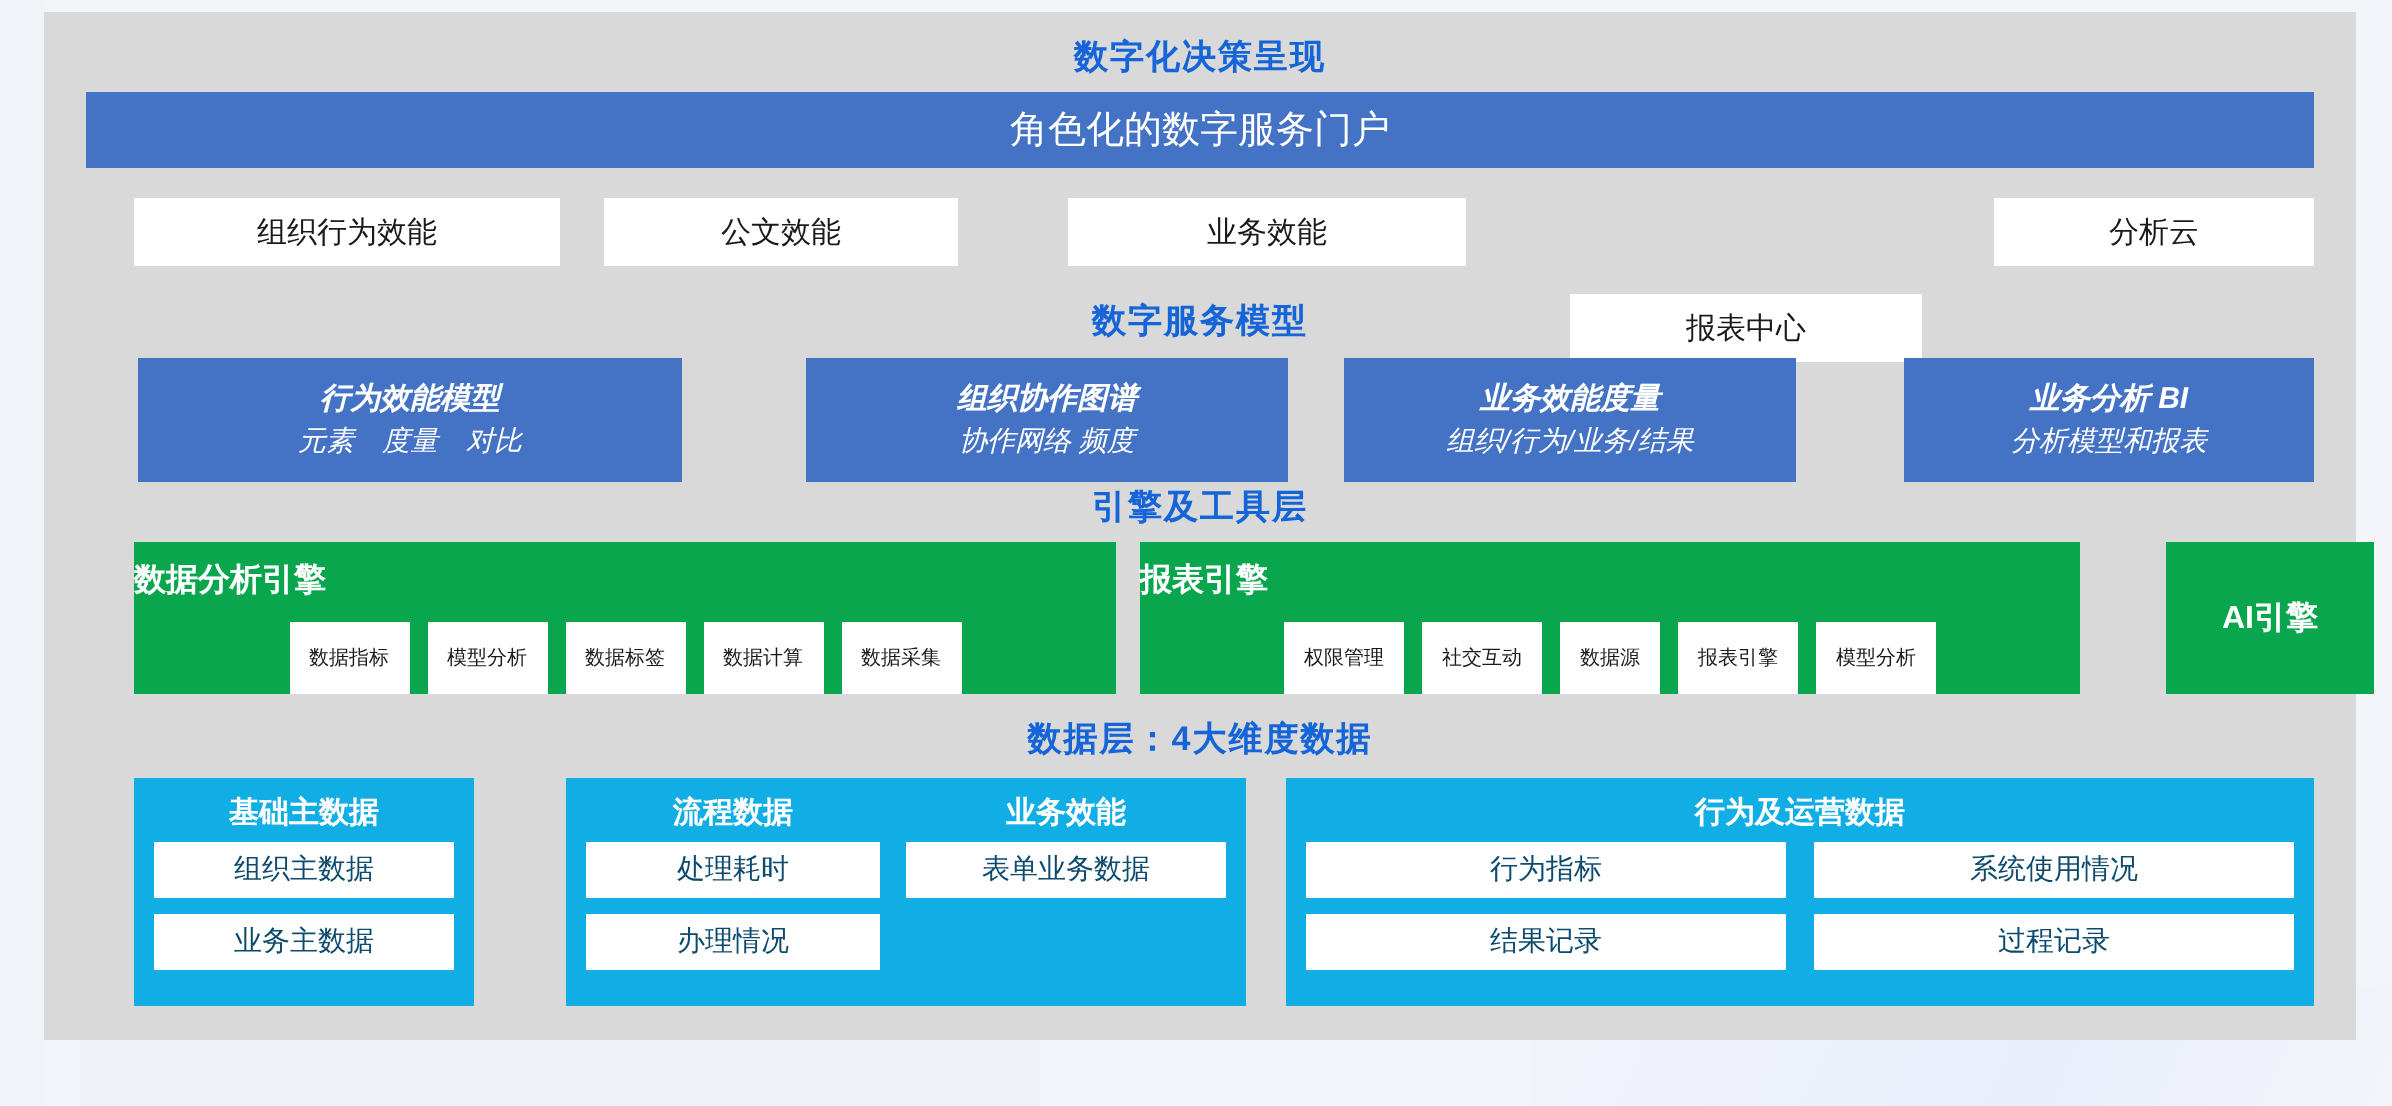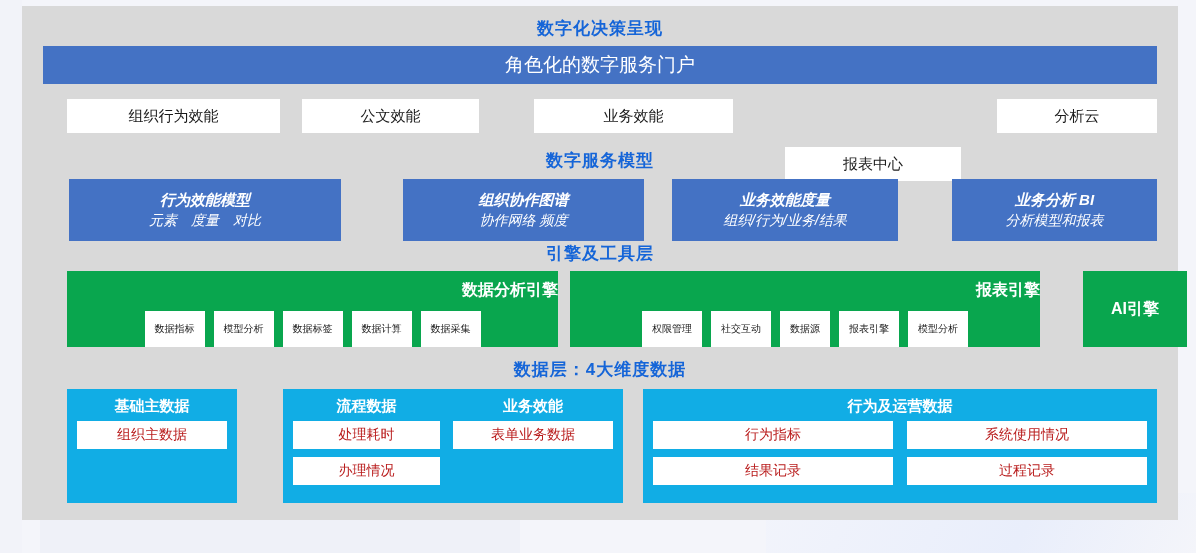"数据分析引擎" .engine-title { text-align: right -> left }
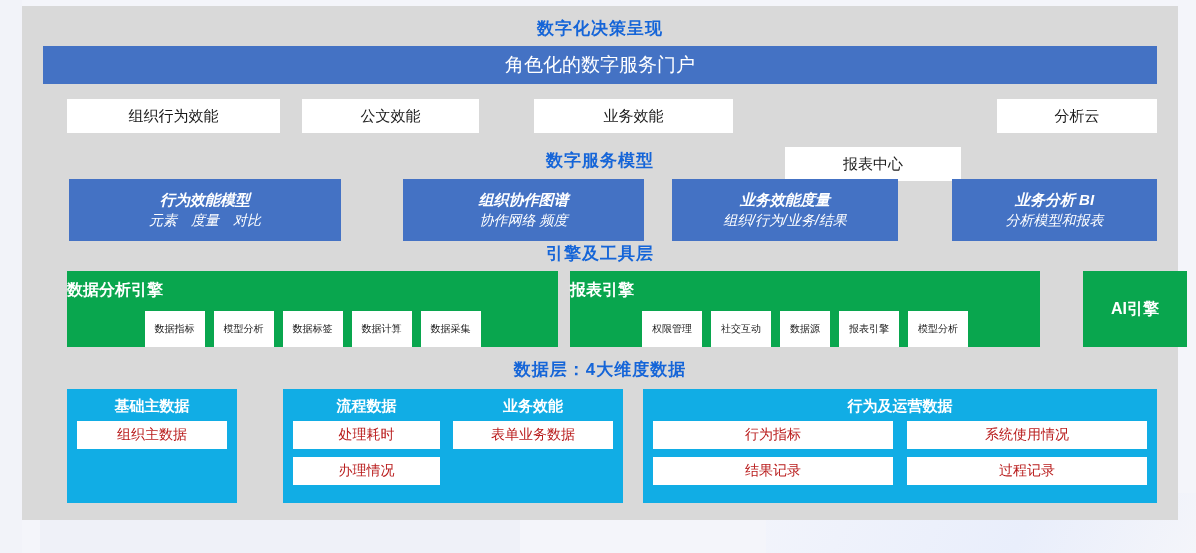"组织主数据" .data-item { color: #b91c1c -> #0c4a6e }
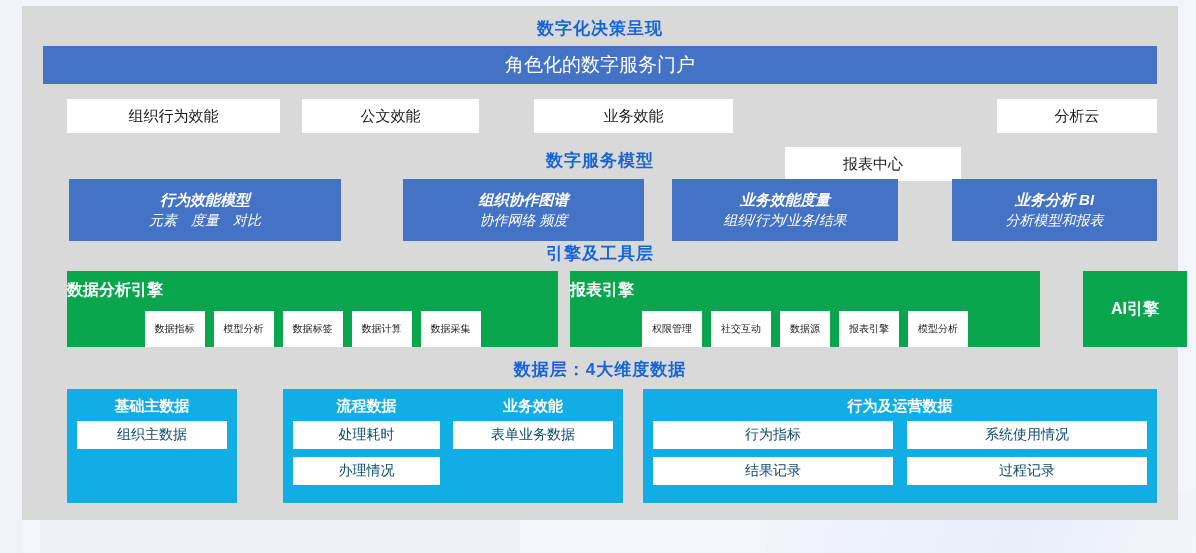"业务主数据" div.data-item { html: none -> <div>业务主数据</div> }
